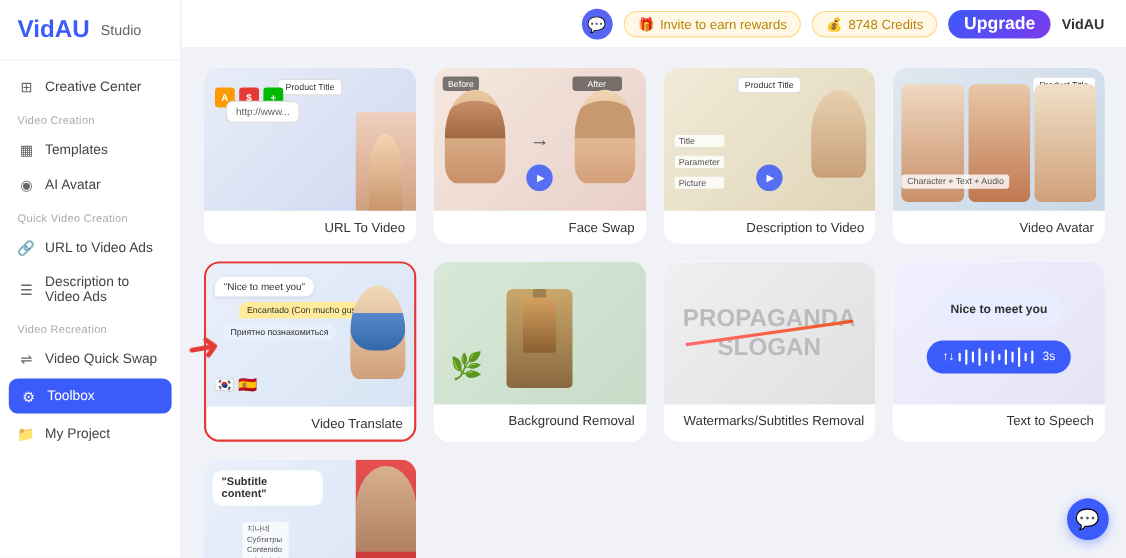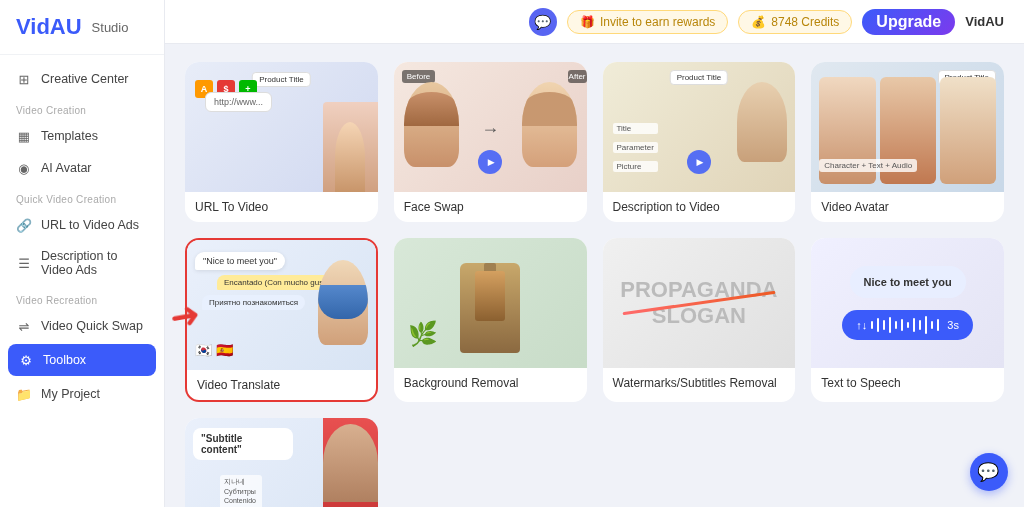"After" .face-label2 { padding: 2px 1px -> 2px 14px; right: 0 -> 22px }
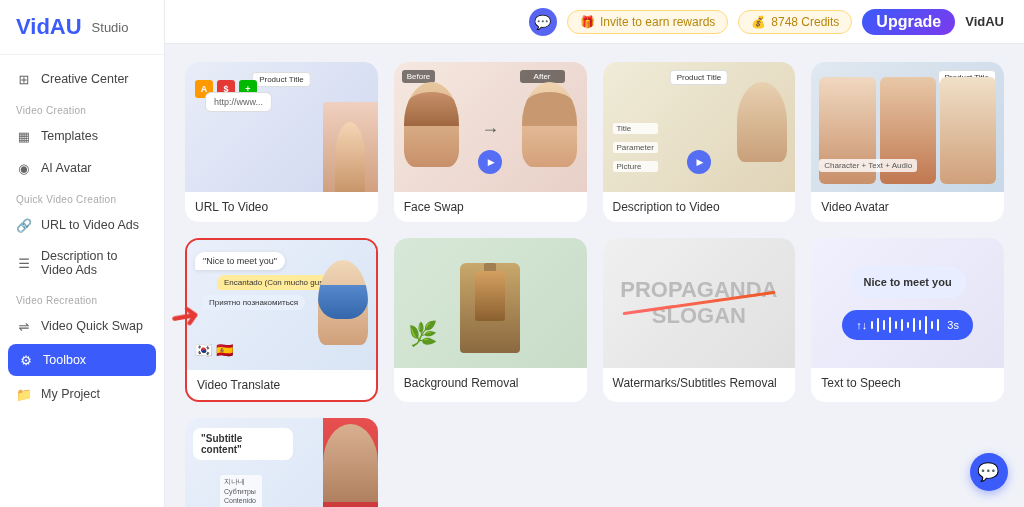"URL To Video" .card-label { text-align: left -> right }
